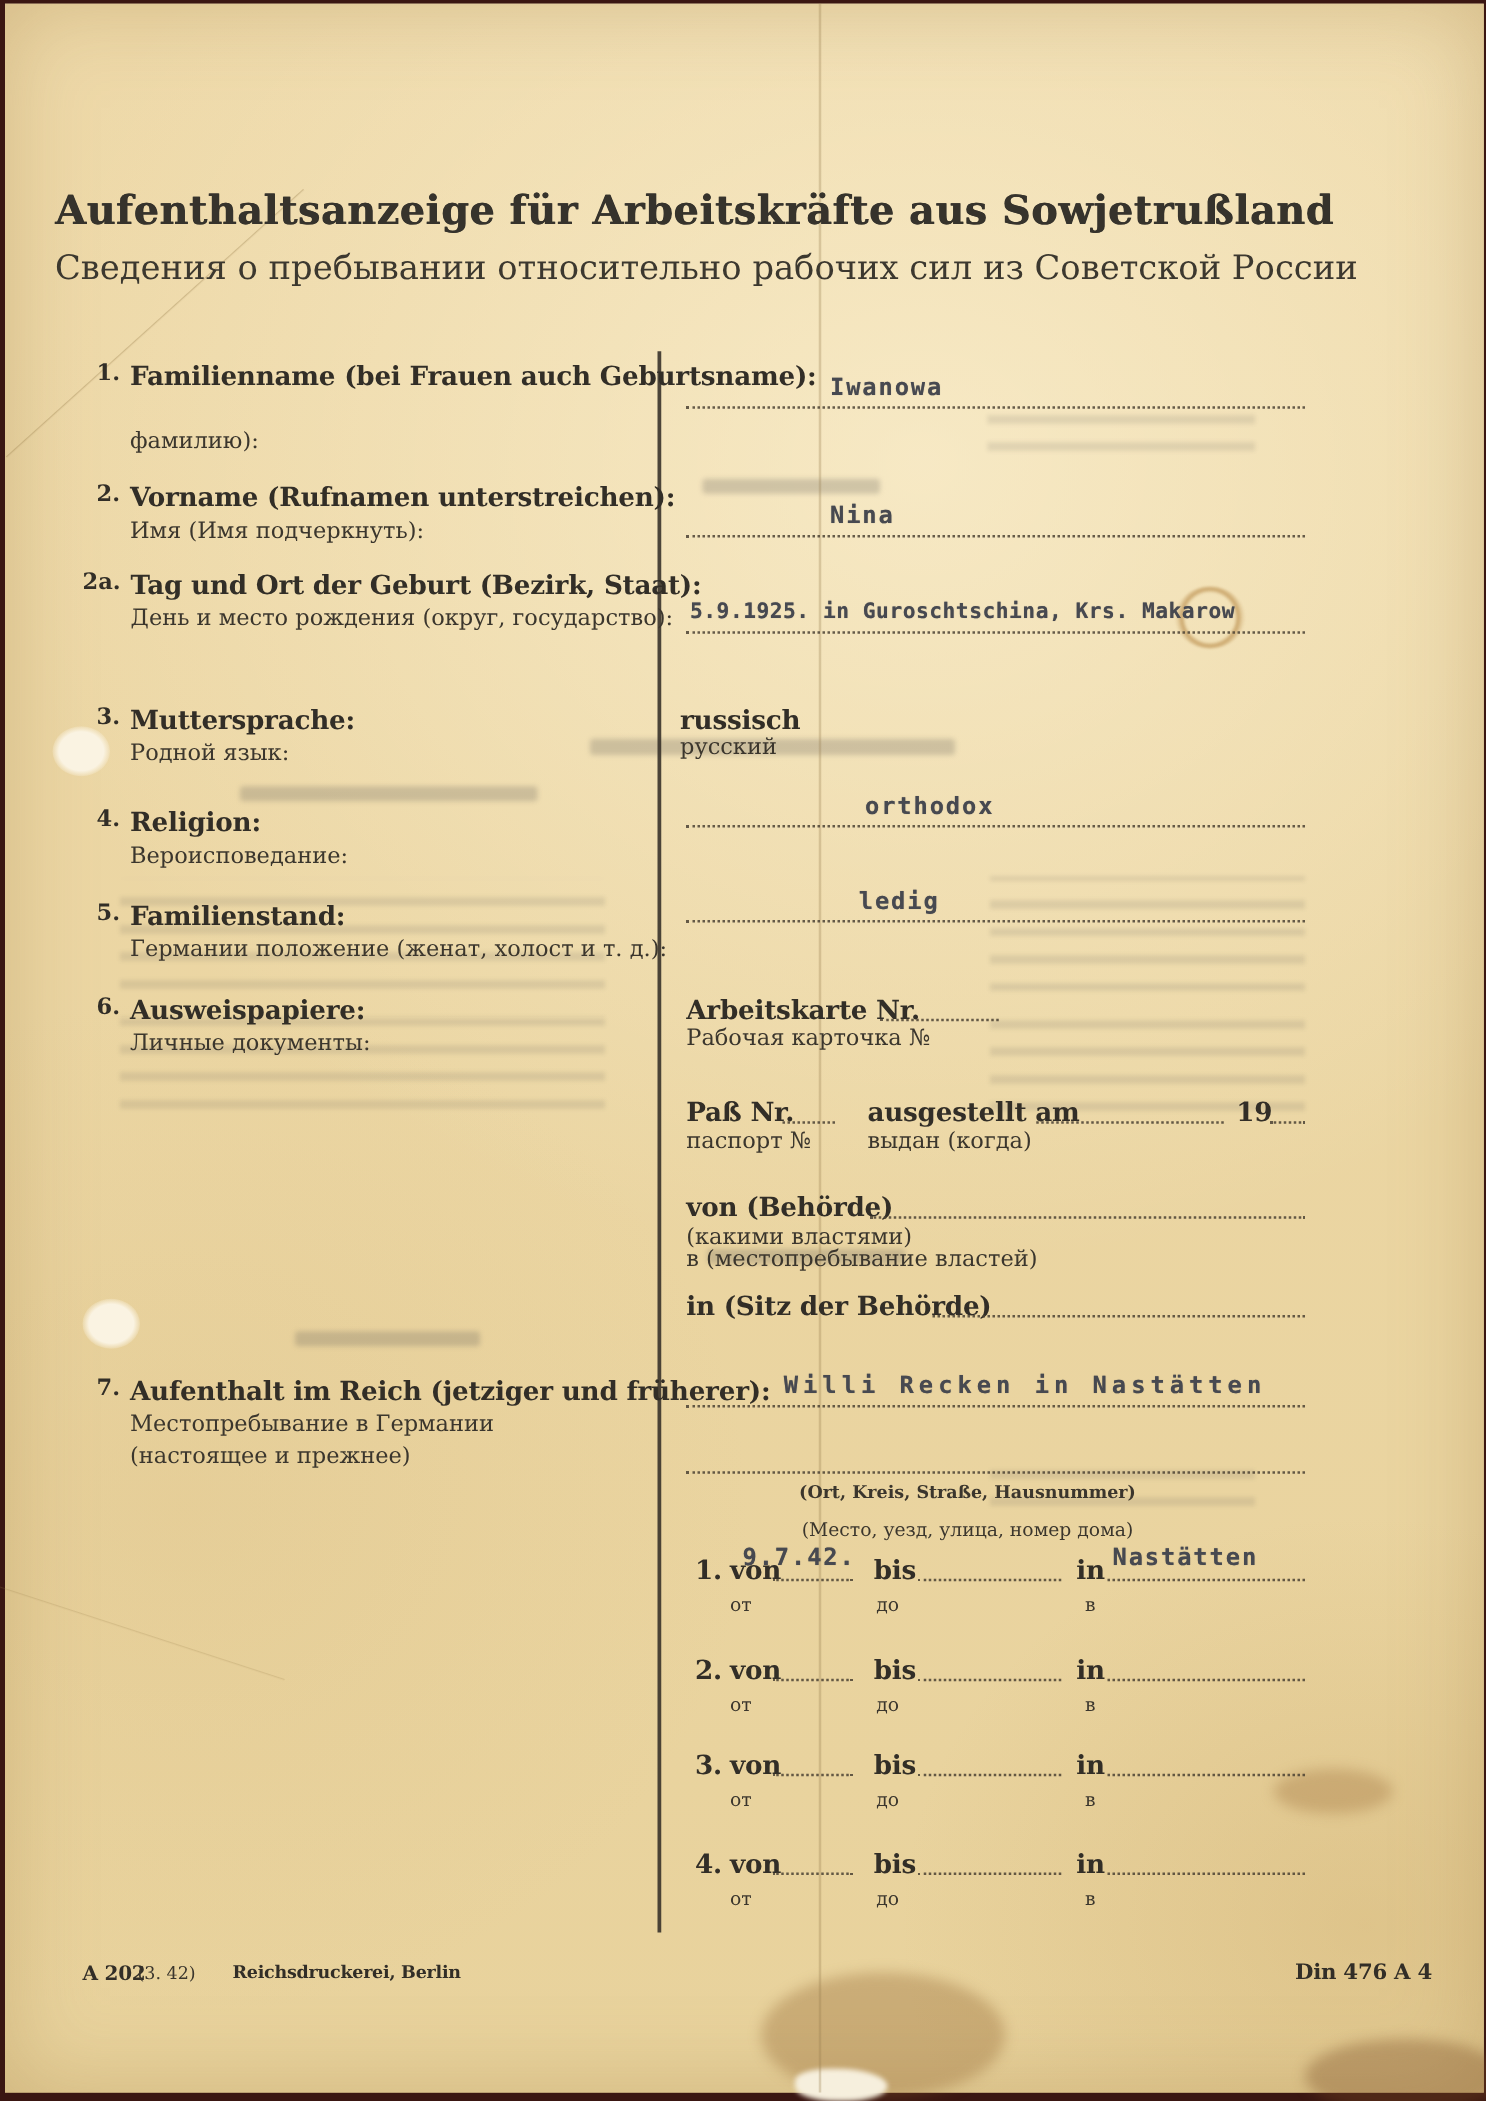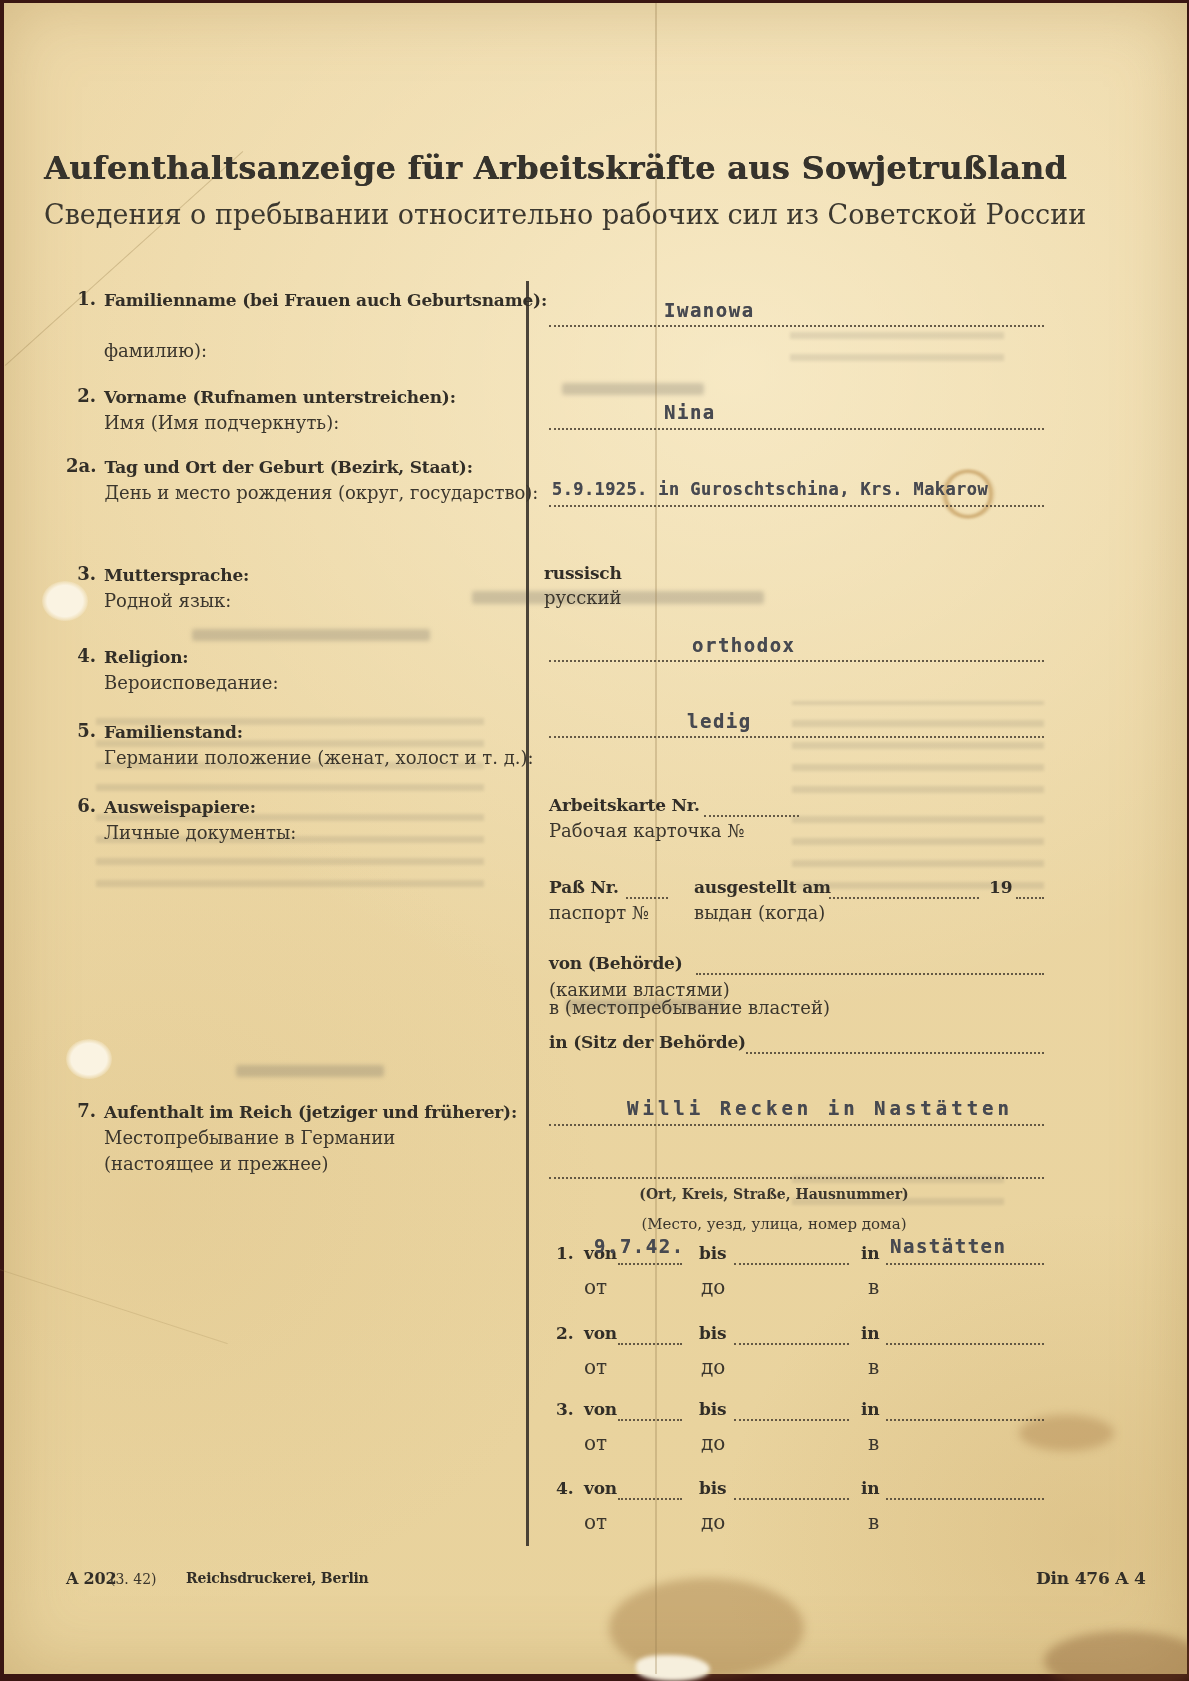"Familienname (bei Frauen auch" .de { font-size: 17px -> 21px }
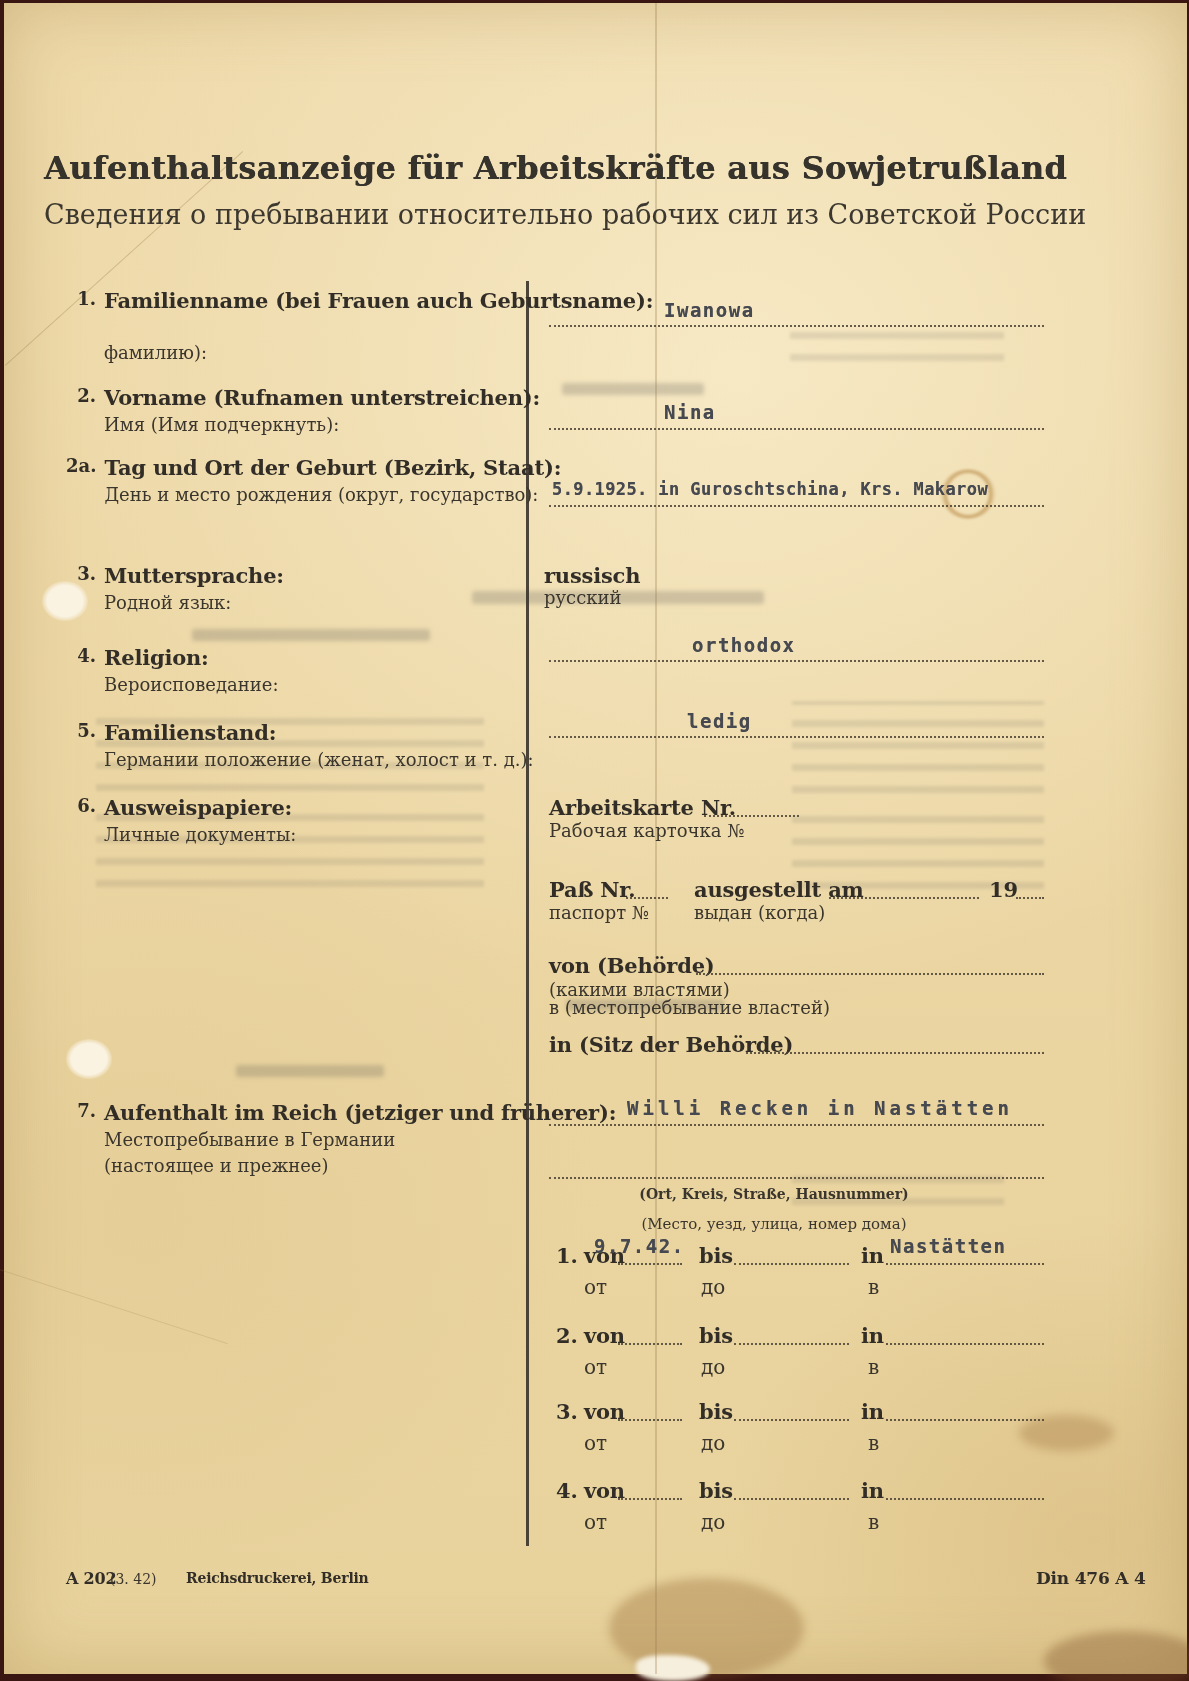"от" .ru-sm { font-size: 20px -> 15px }
